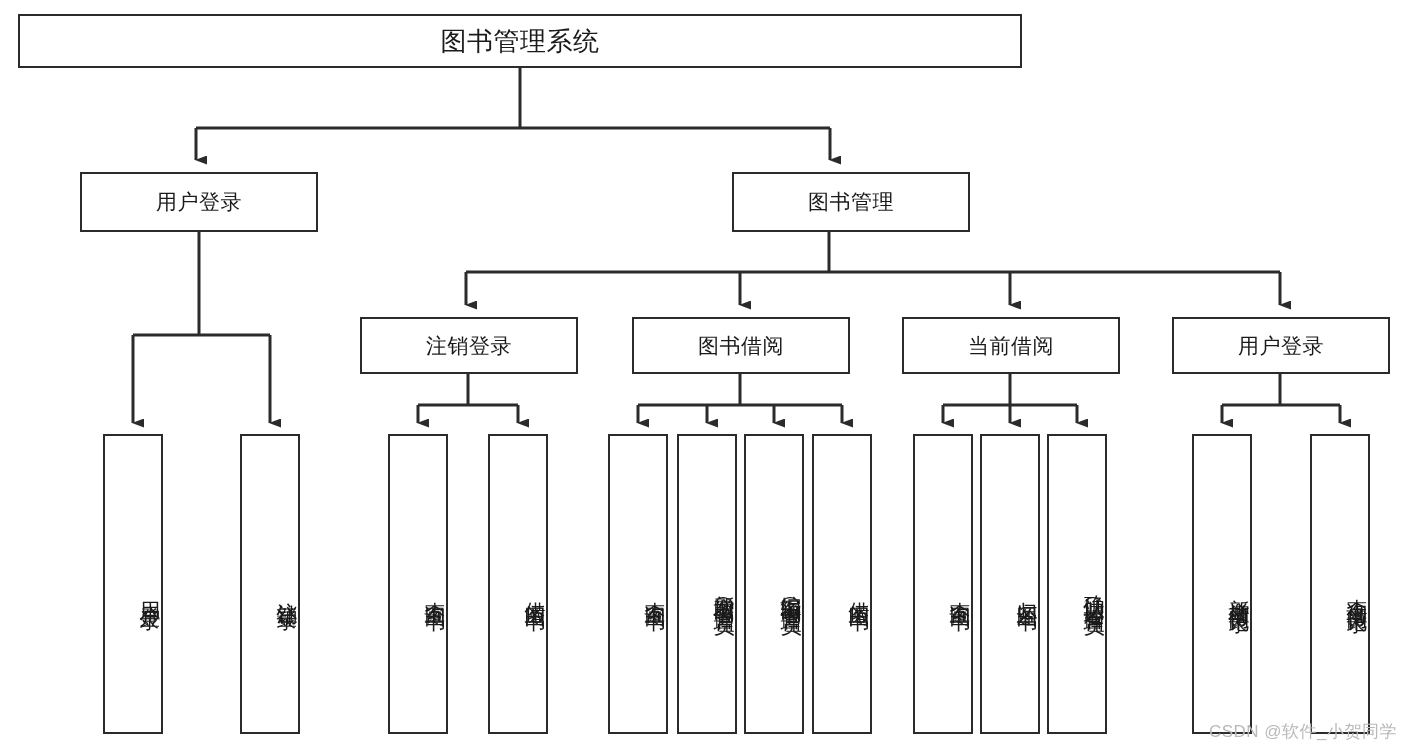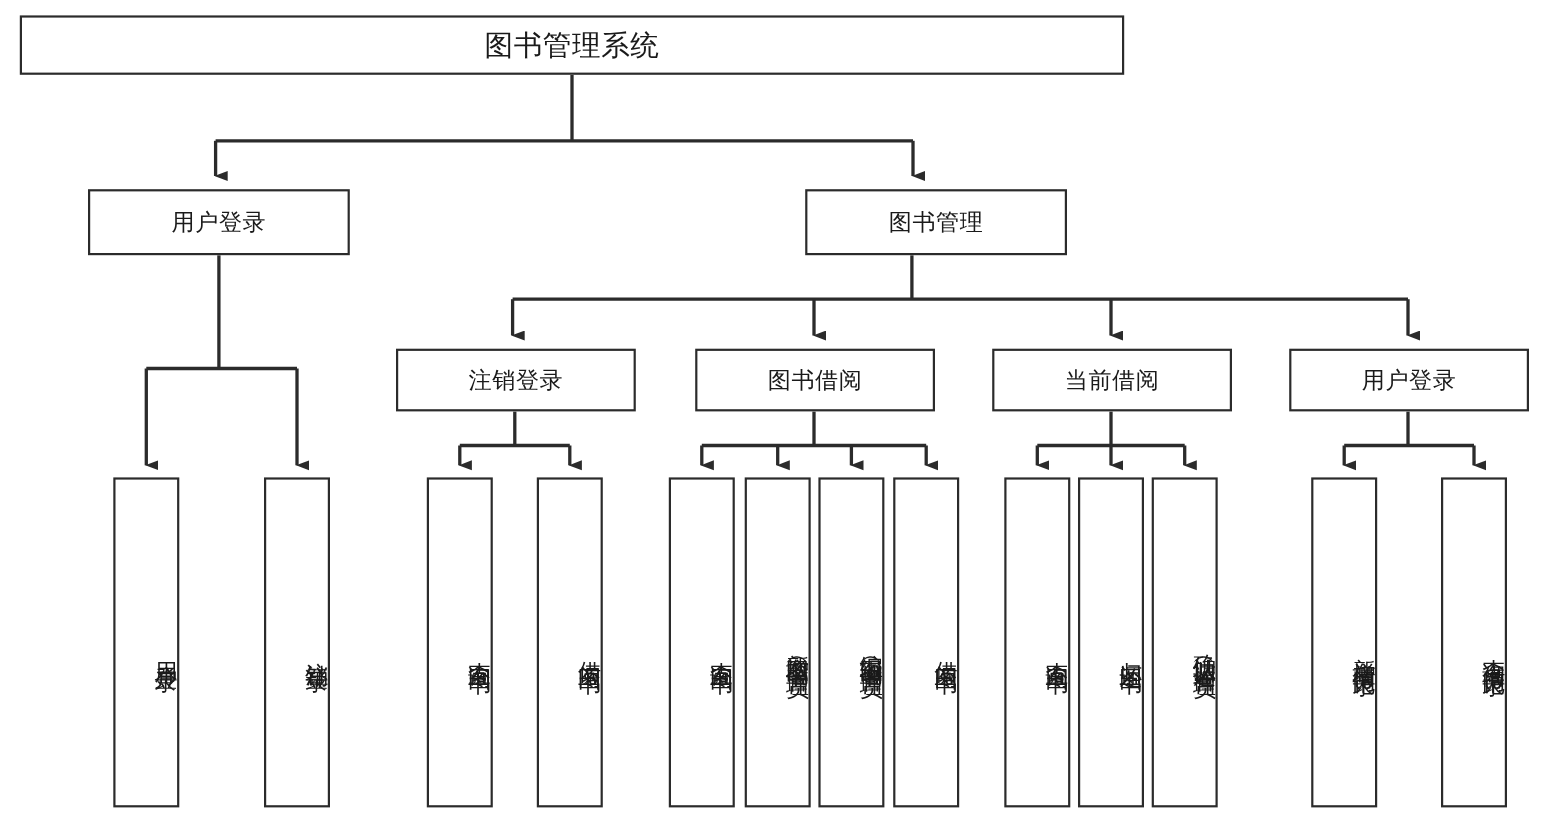"CSDN @软件_小贺同学" div { html: none -> <div>CSDN @软件_小贺同学</div> }
